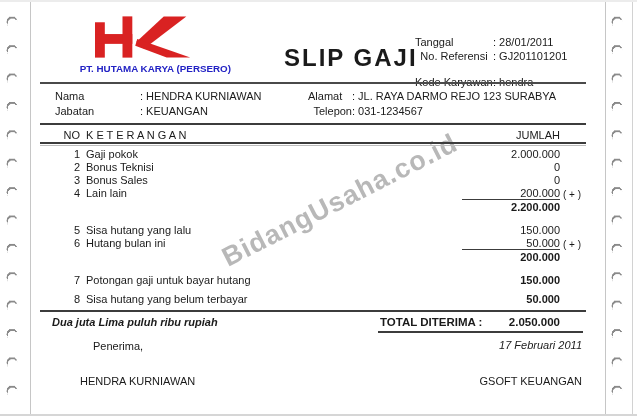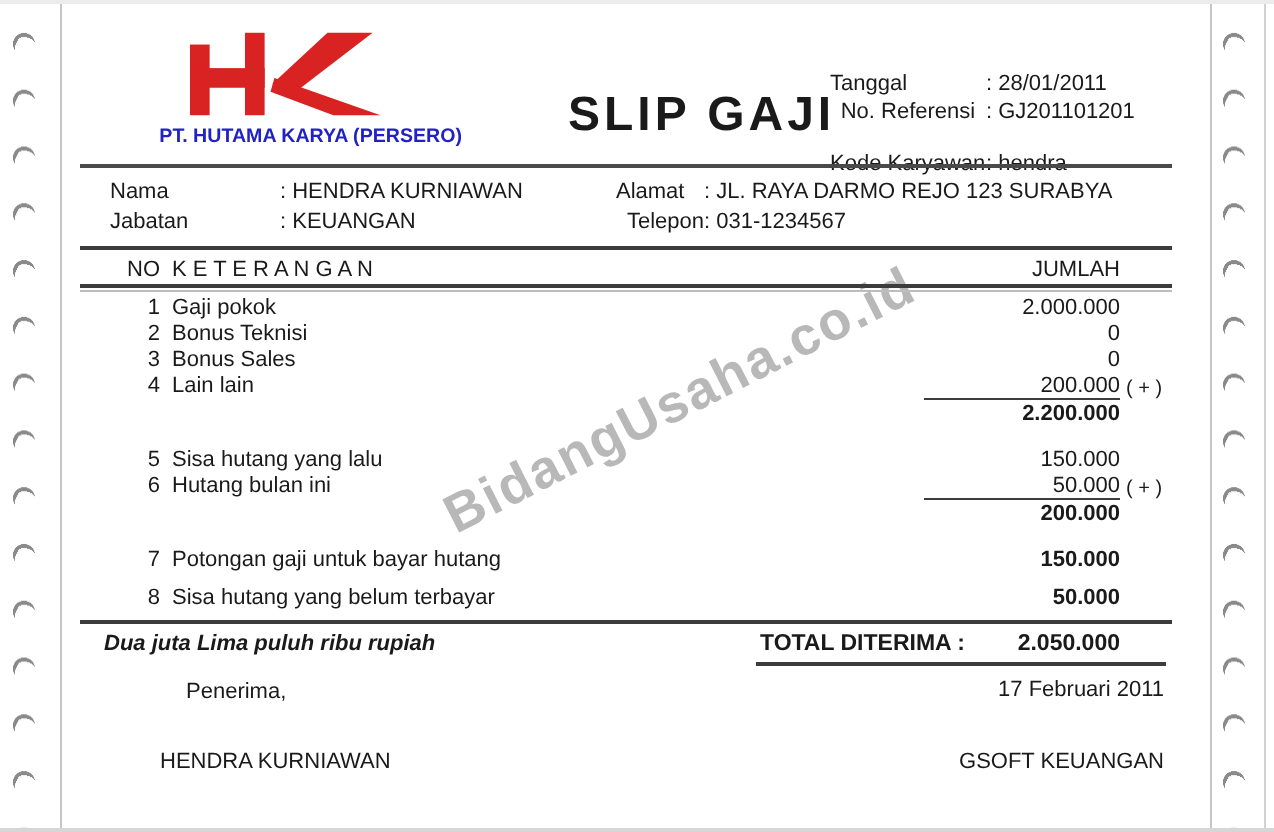"17 Februari 2011" span.abs { font-style: none -> italic }
